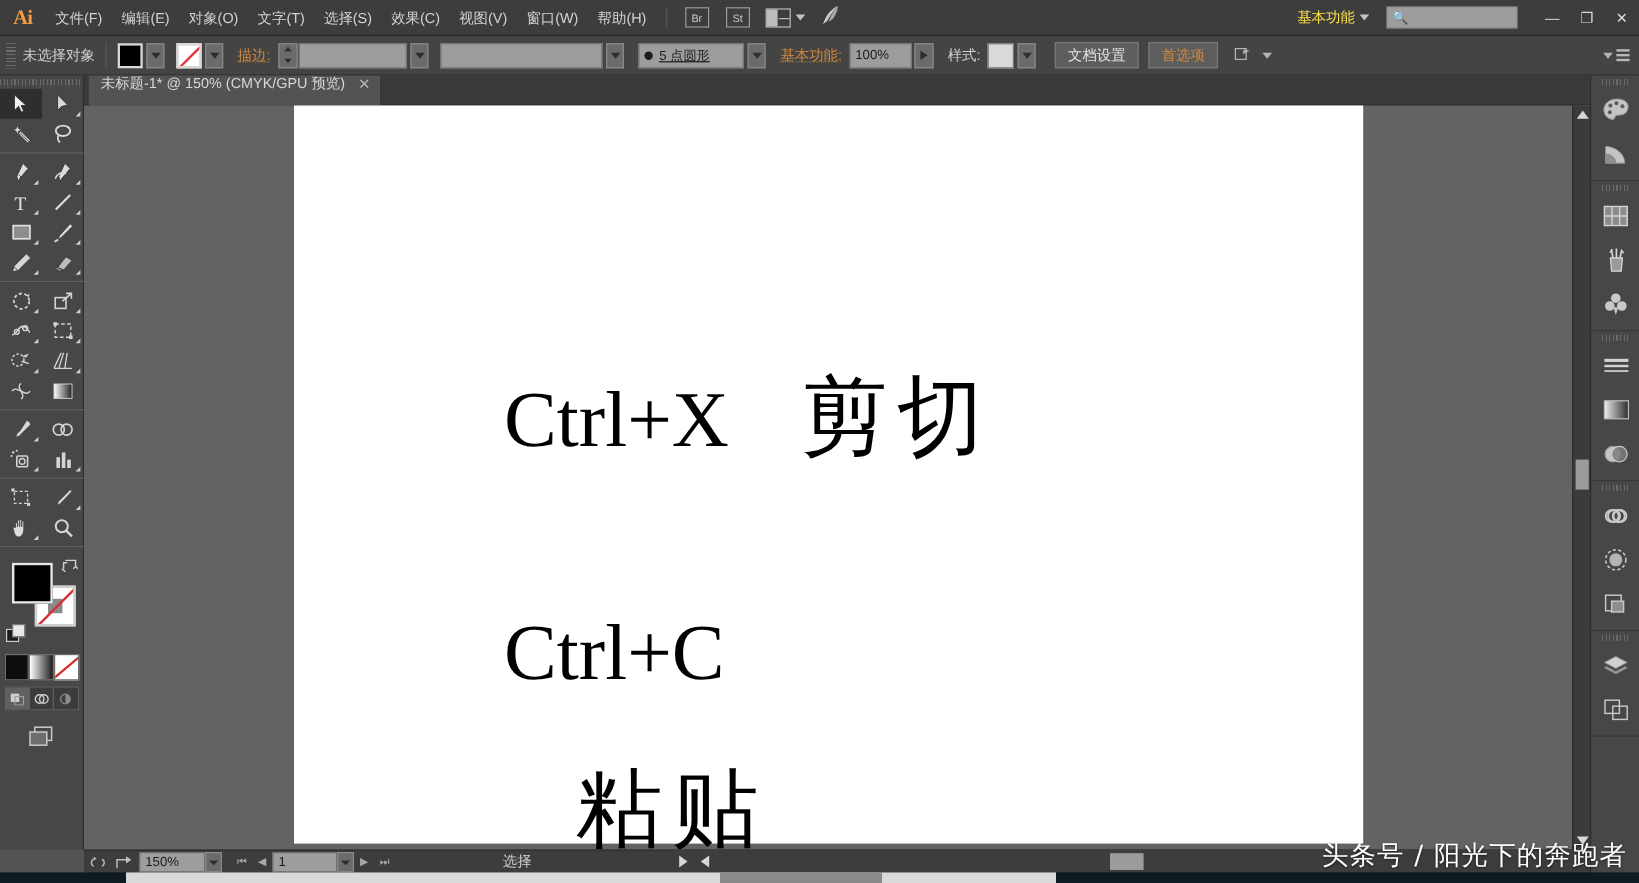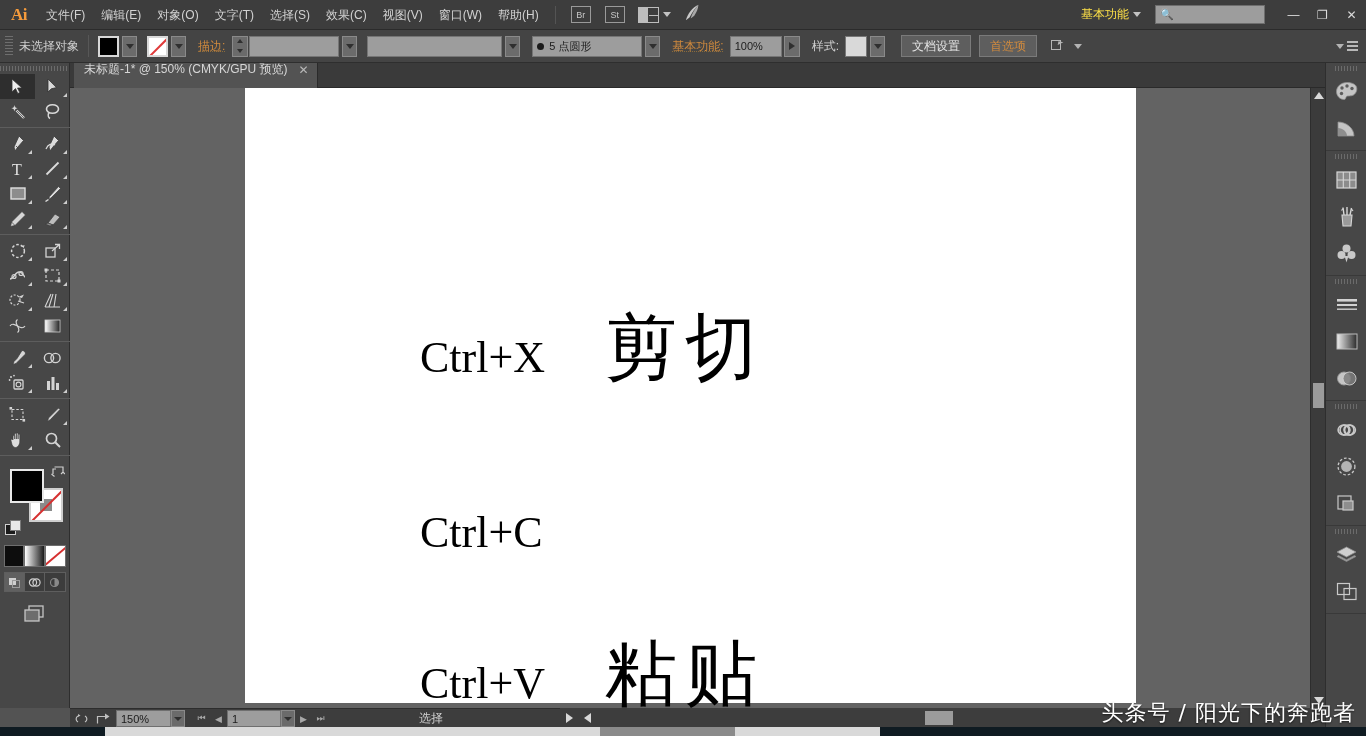"5 点圆形" .field.brush { text-decoration: none -> underline; width: 110px -> 88px }
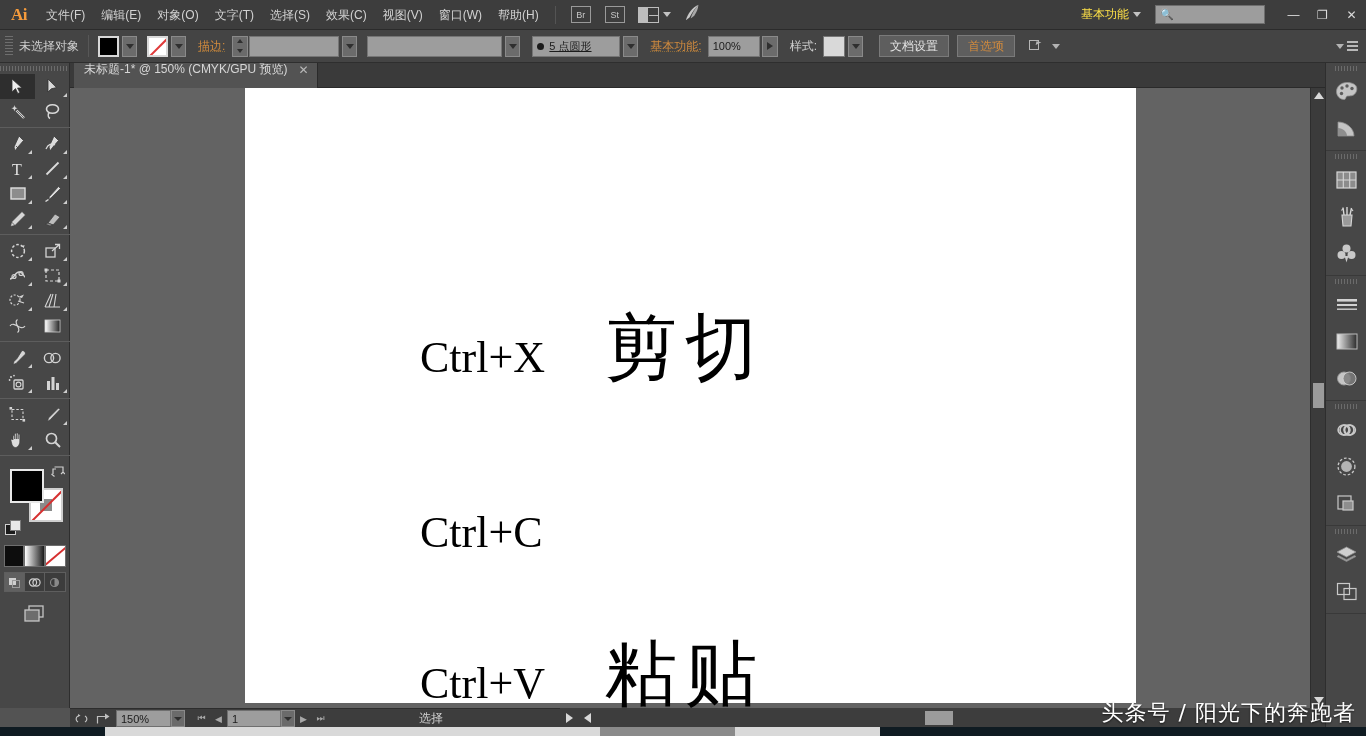"Ctrl+X" .art-line .key { font-size: 44px -> 66px }
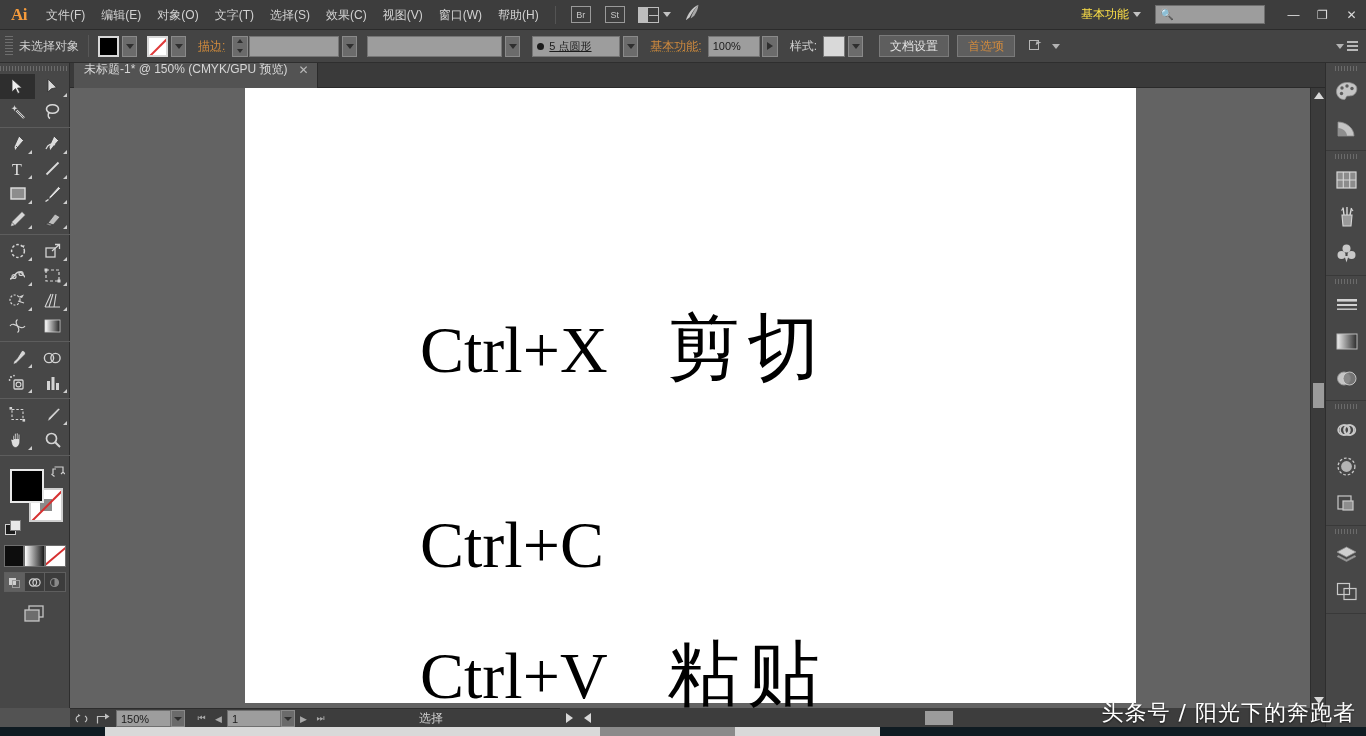"Ctrl+V" span.key { html: <span>Ctrl+V</span> -> none }
